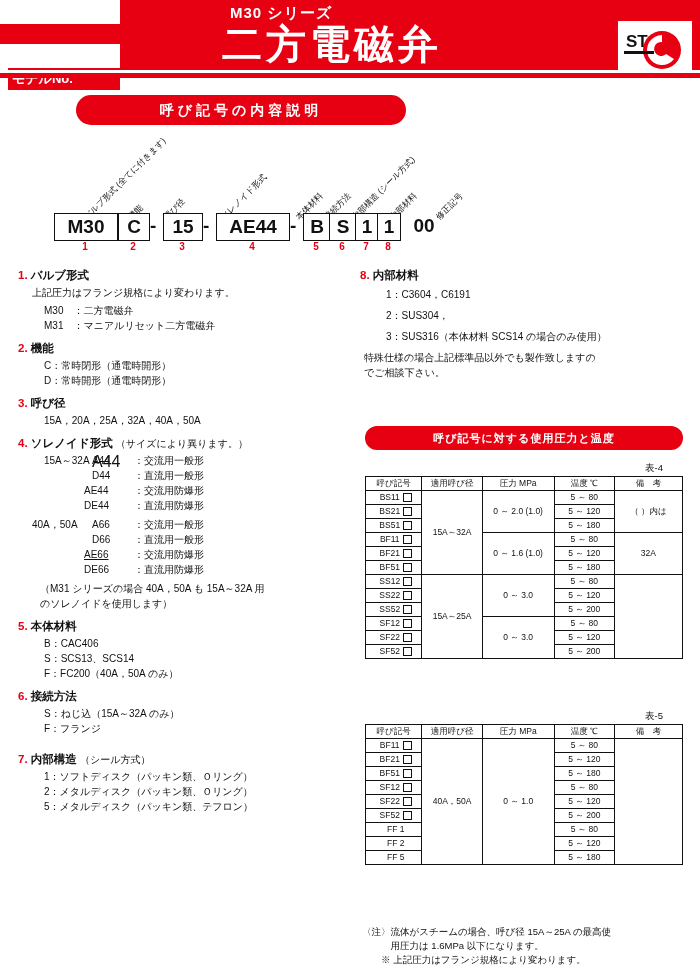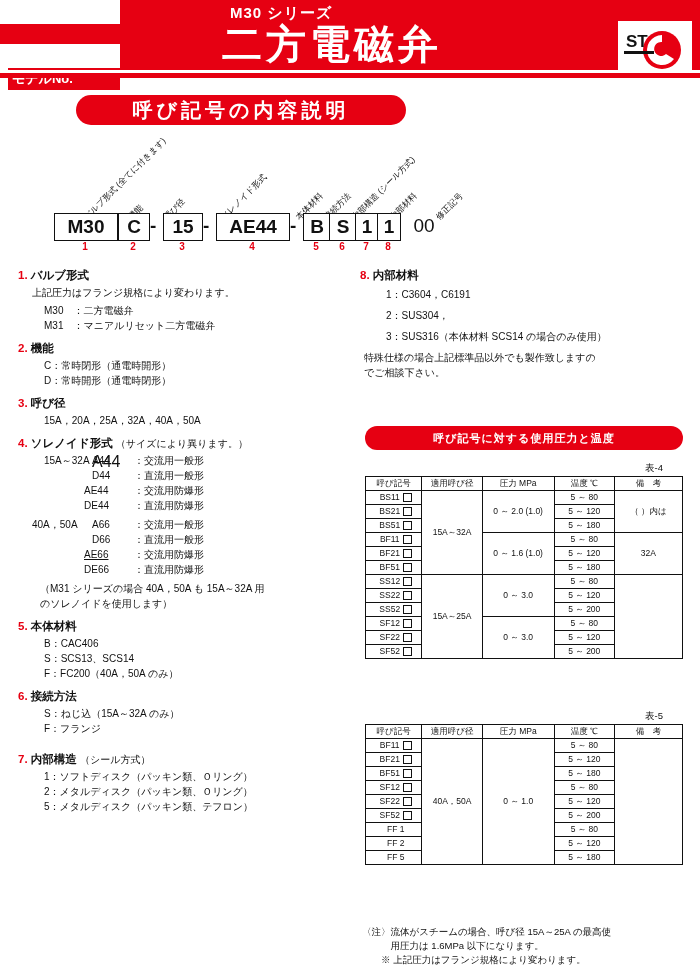"呼び記号の内容説明" .pill span { font-size: 20px -> 14px }
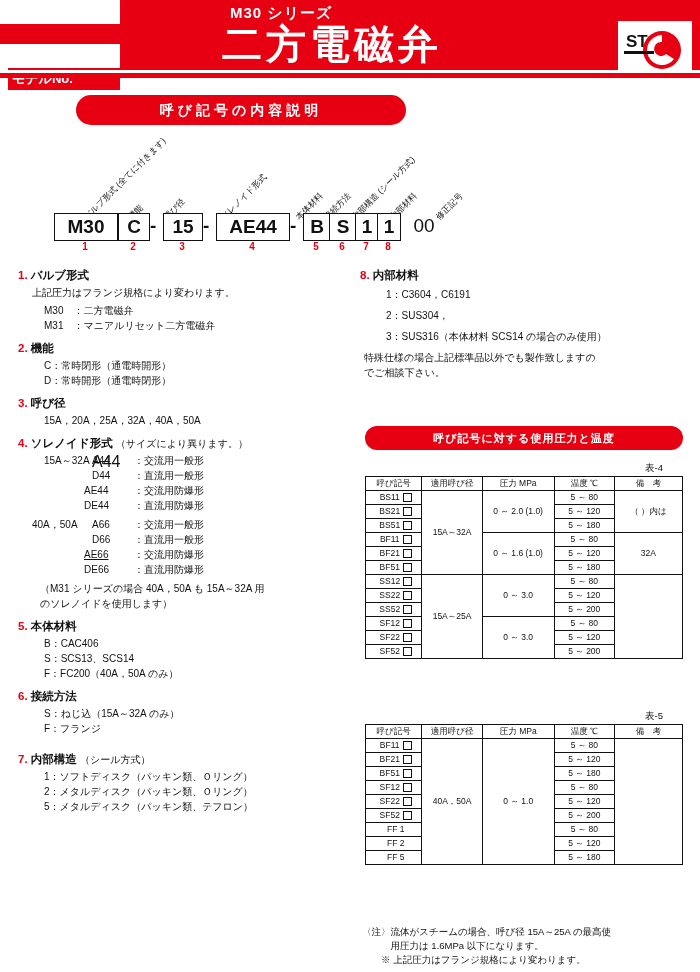"00" .codeplain { font-weight: normal -> bold }
